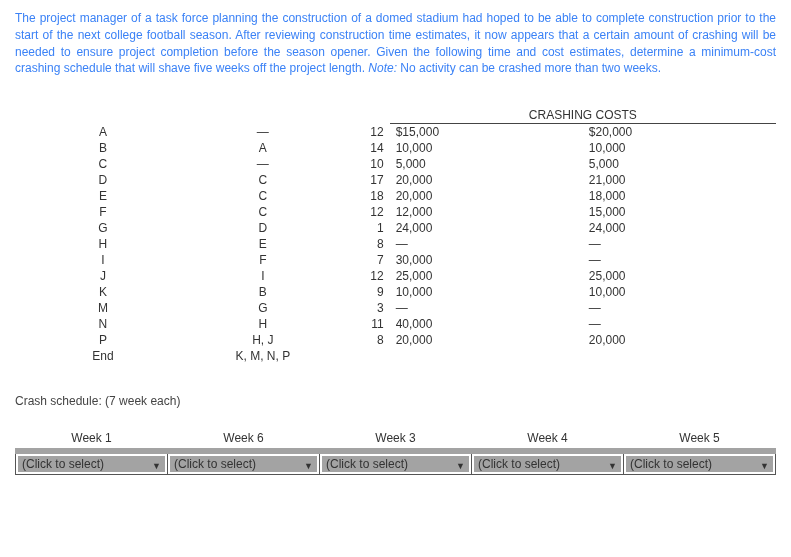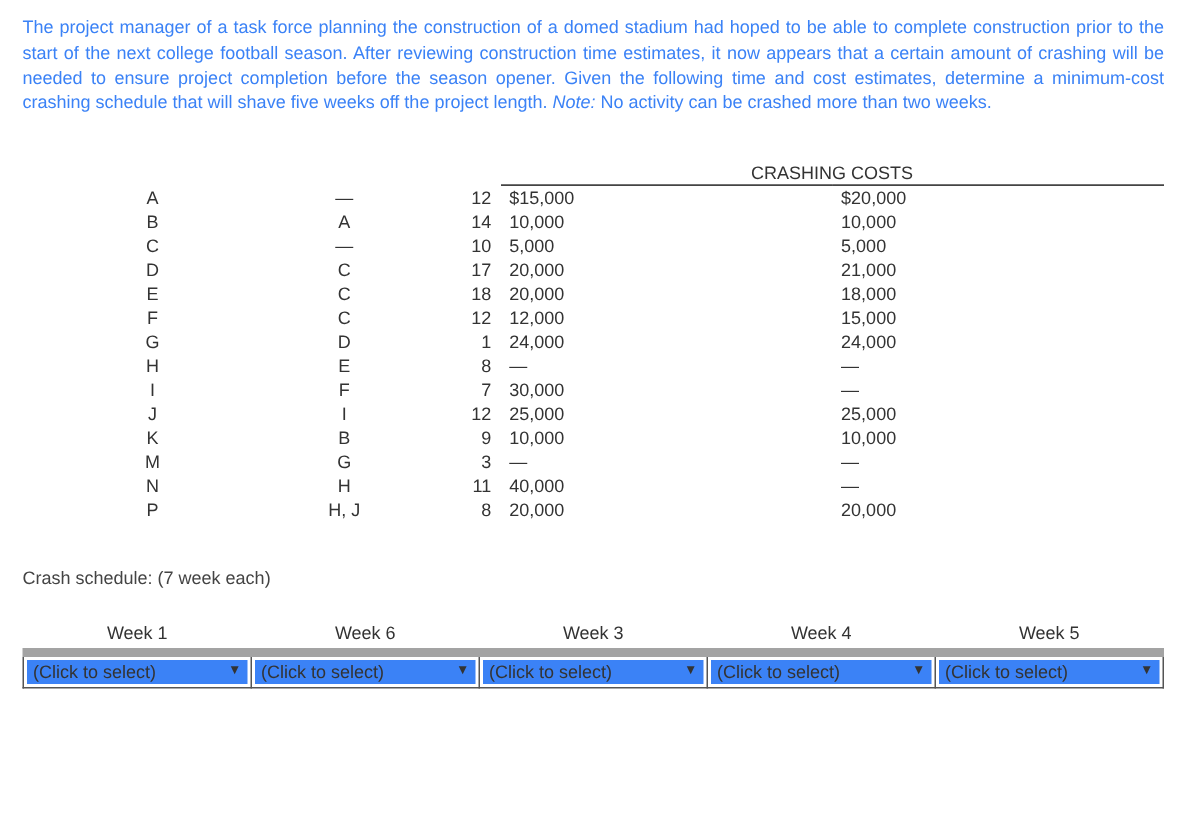"End" tr { html: none -> <tr> <td>End</td> <td>K, M, N, P</td> <td></td> <td></td> <td></td> </tr> }
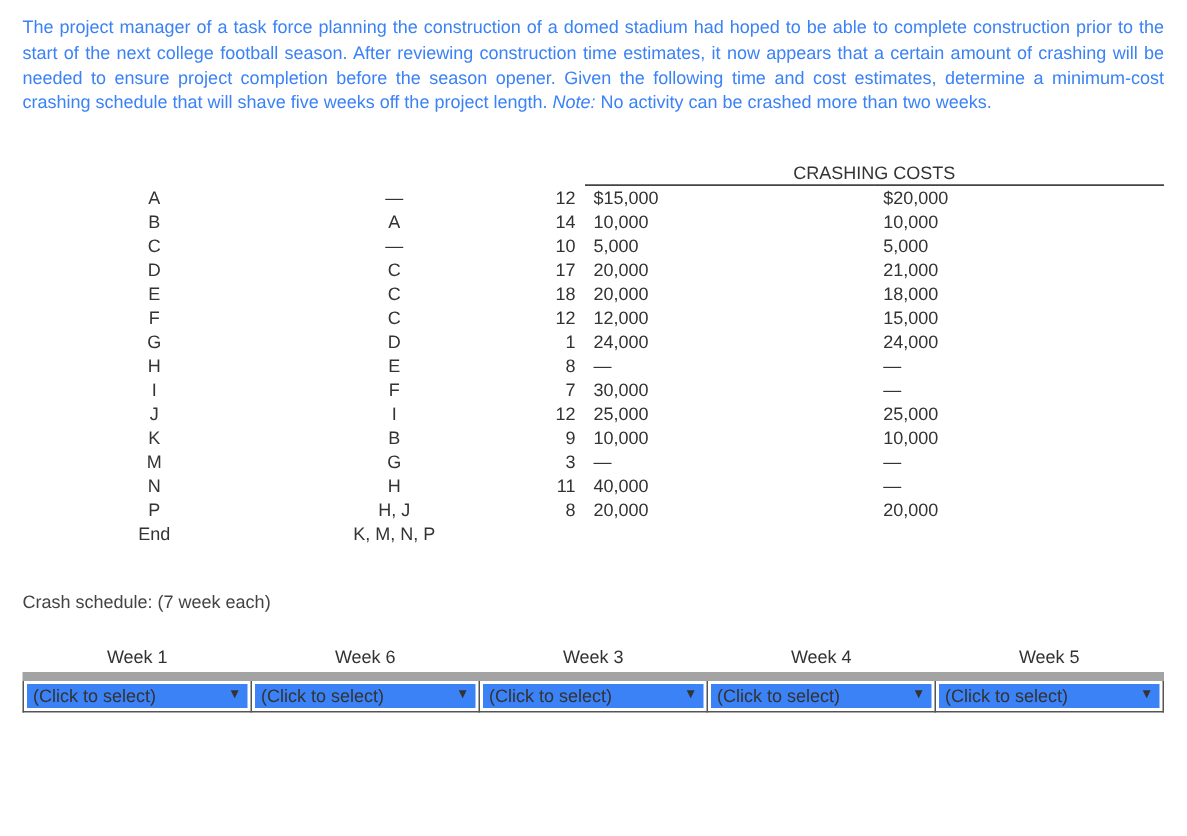"(Click to select)" .select-box { align-items: flex-start -> flex-end; background: #3b82f6 -> #a3a3a3 }
